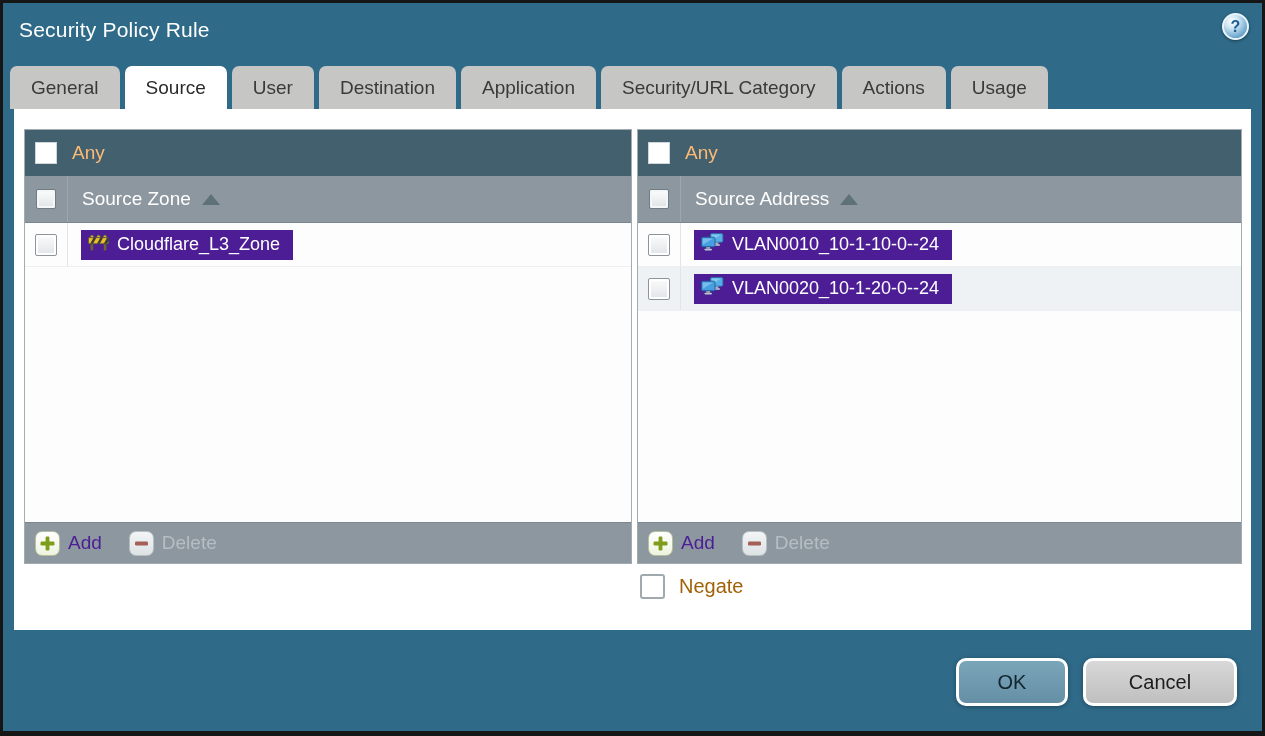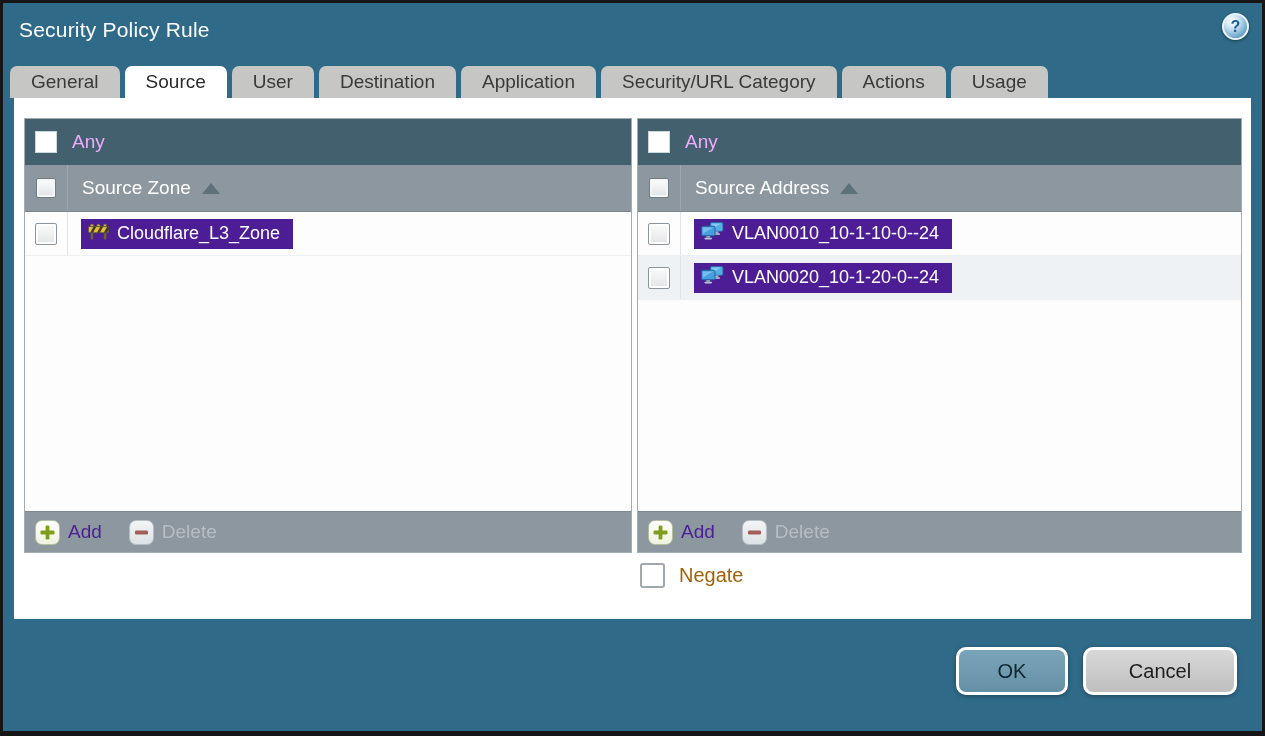"General" .tabbar { height: 32px -> 43px }
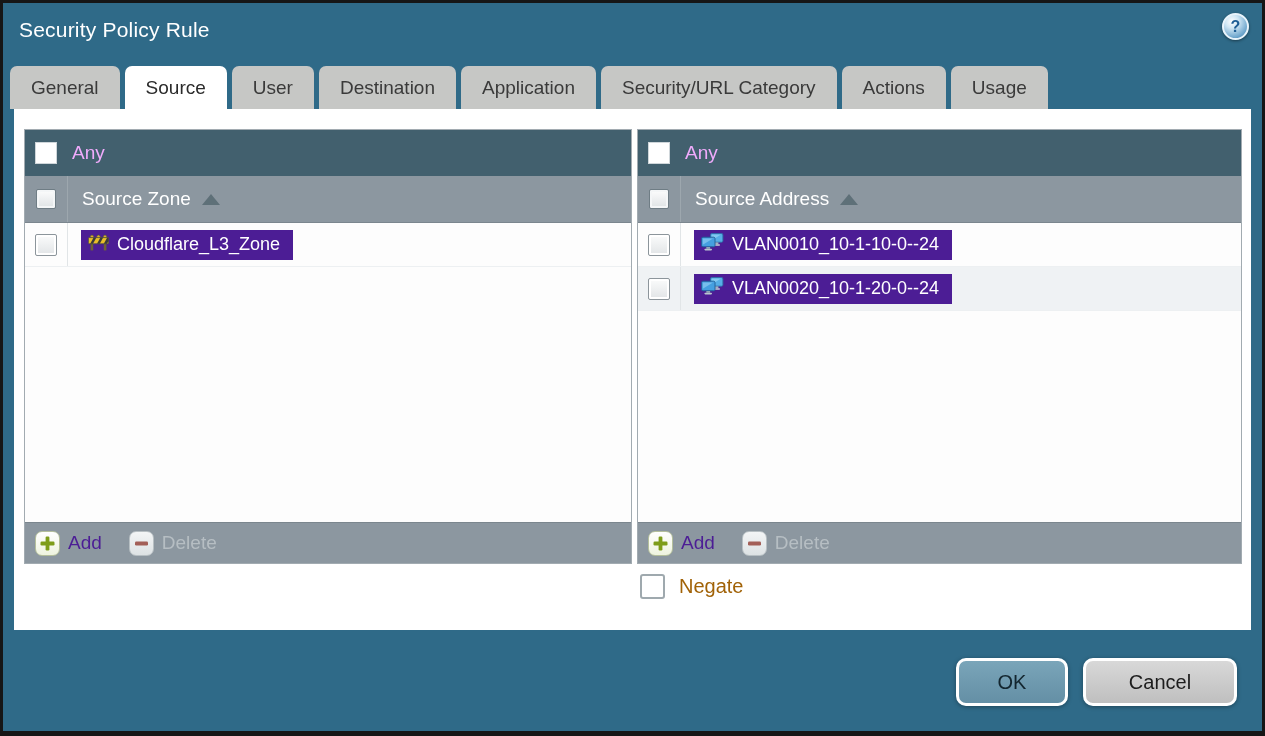"Any" .any-label { color: #f0abfc -> #fdba74 }
